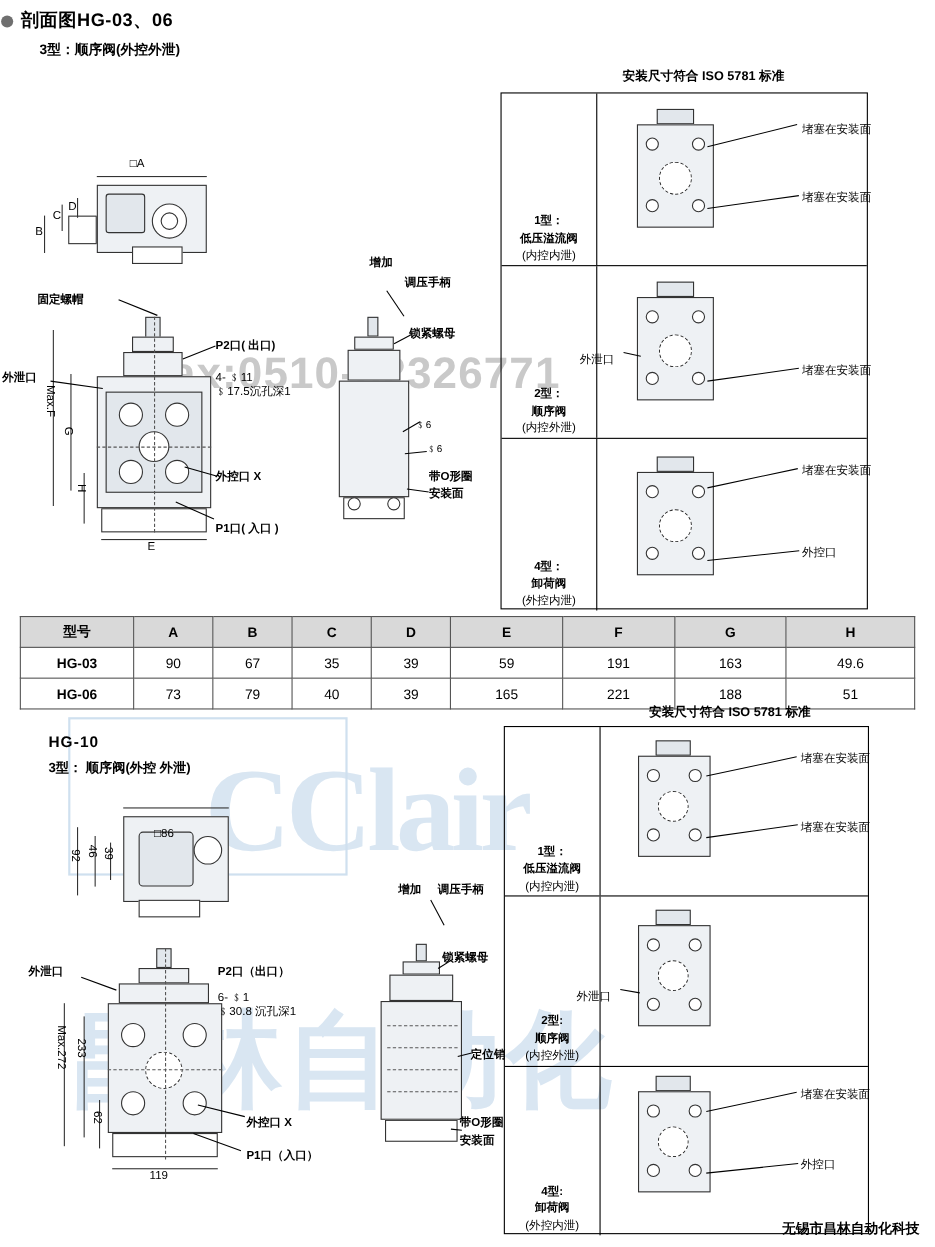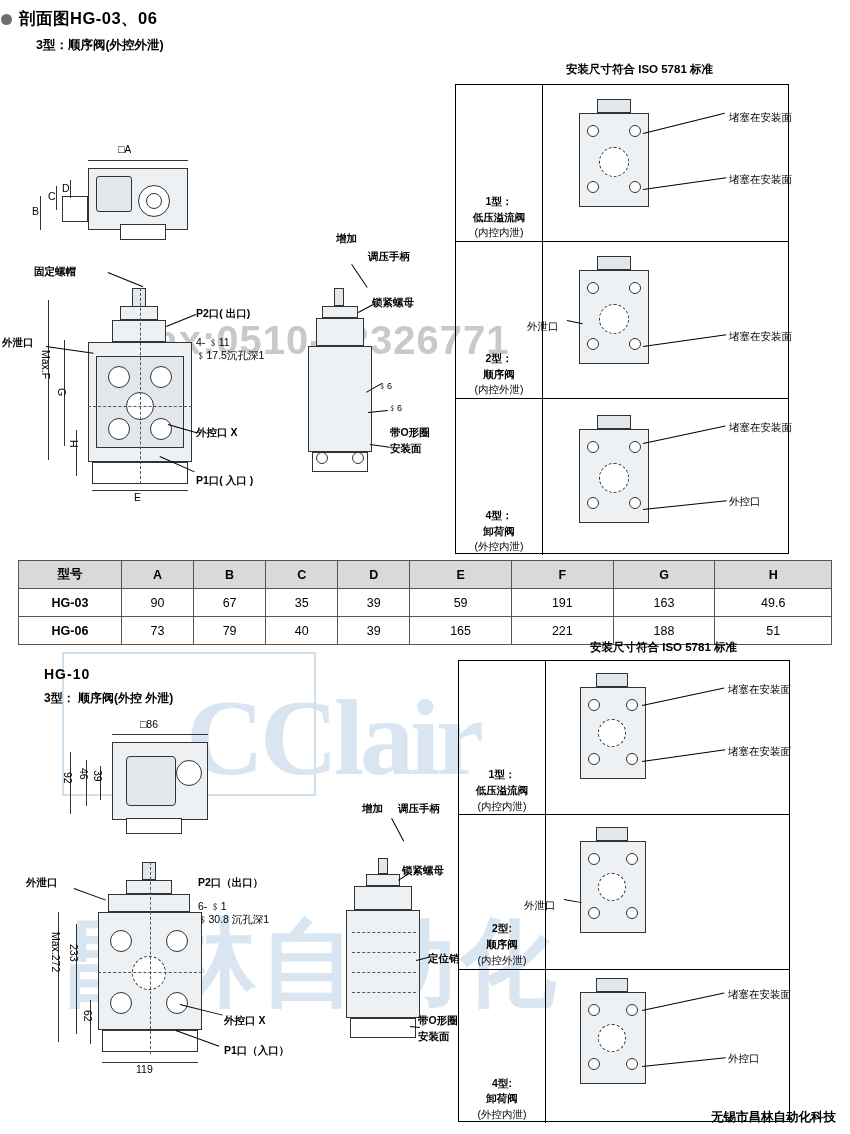"□86" div.lbl { top: 718px -> 752px }
